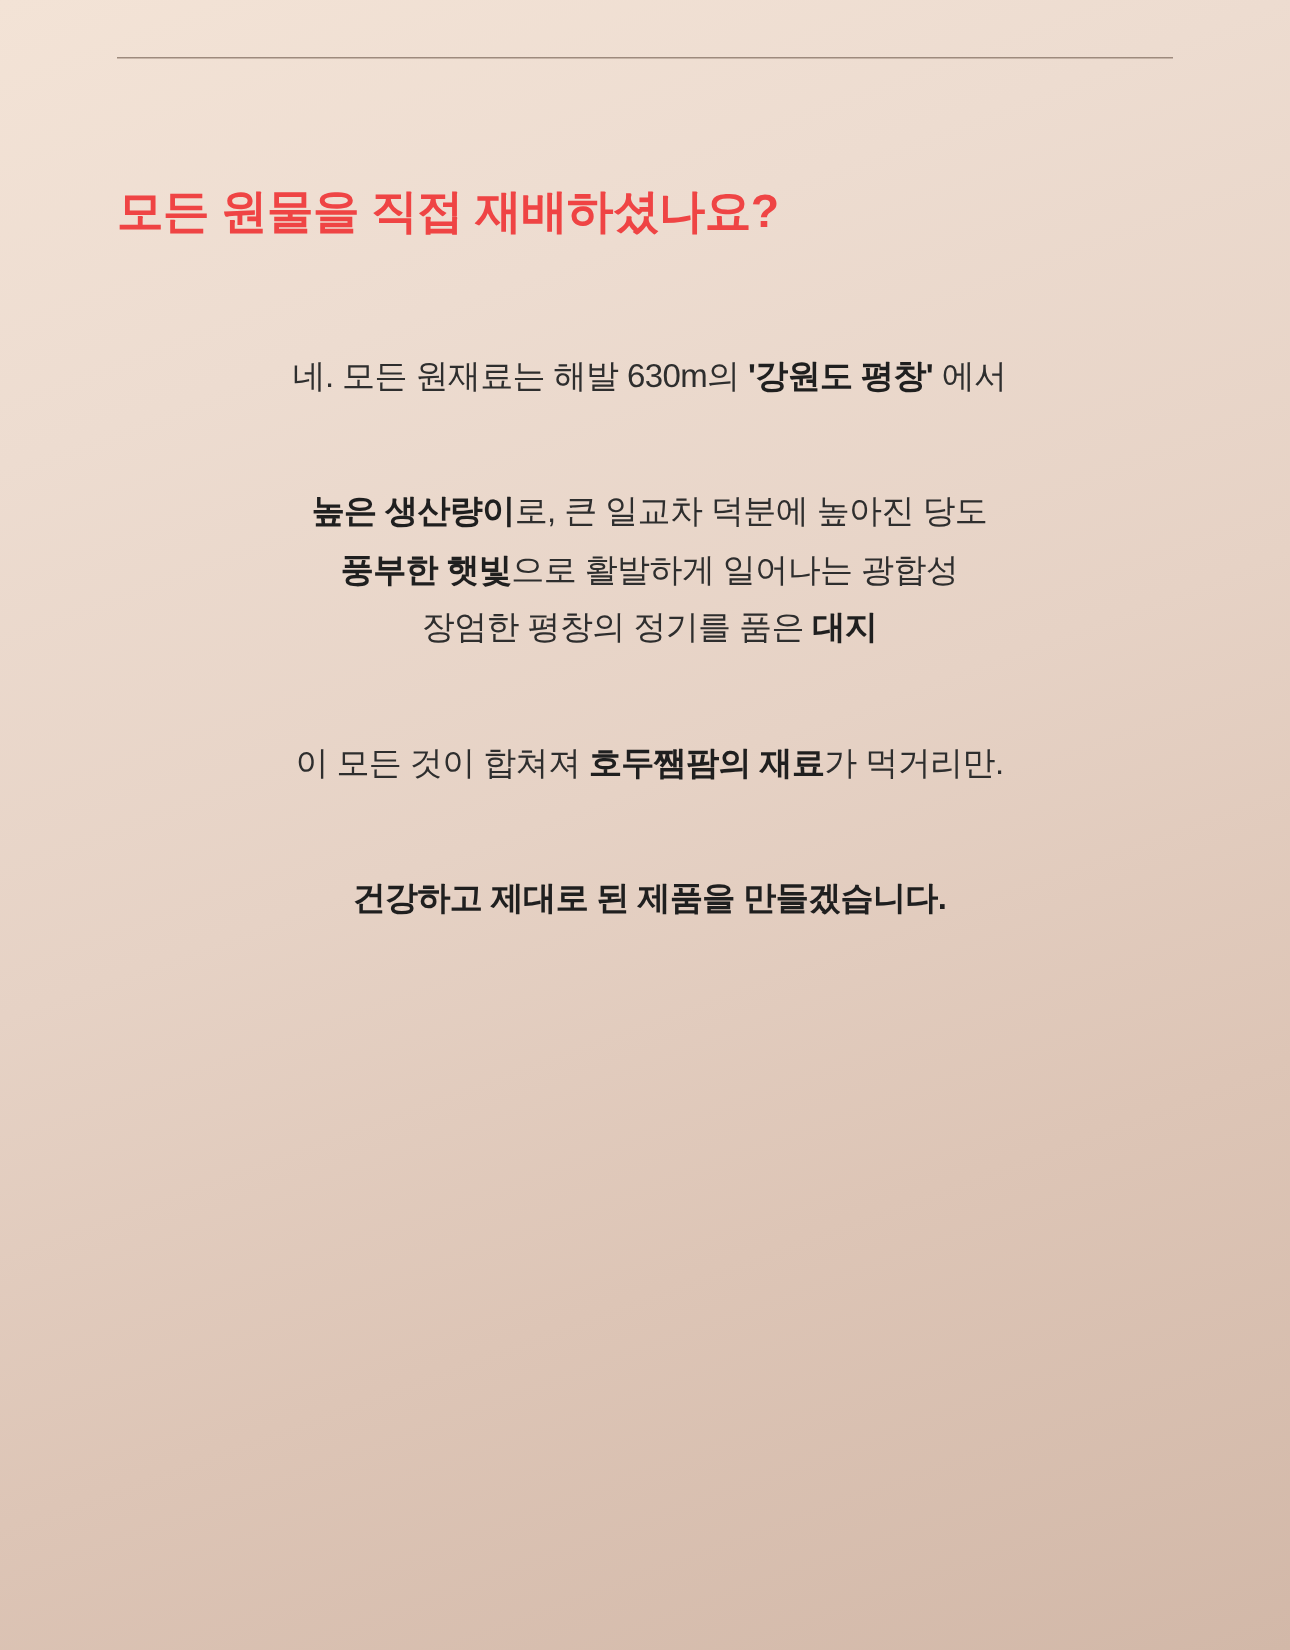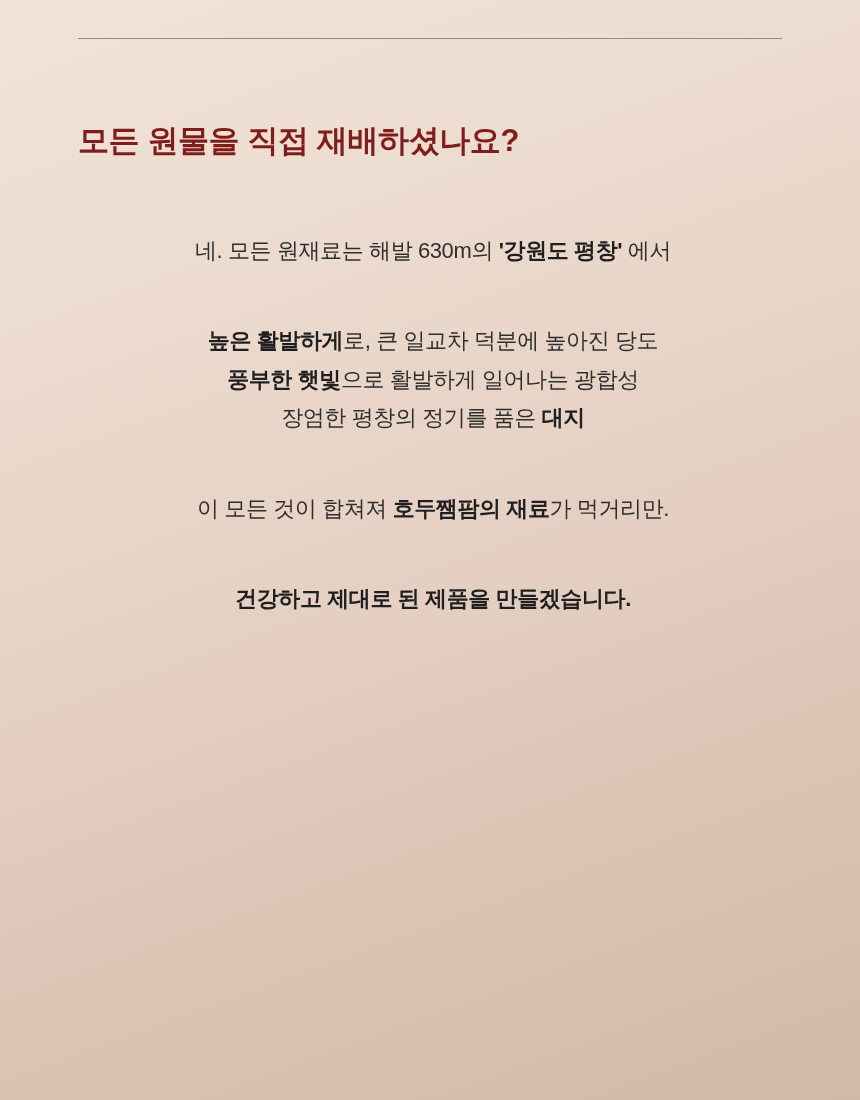"모든 원물을 직접 재배하셨나요?" .headline { color: #7f1d1d -> #ef4444 }
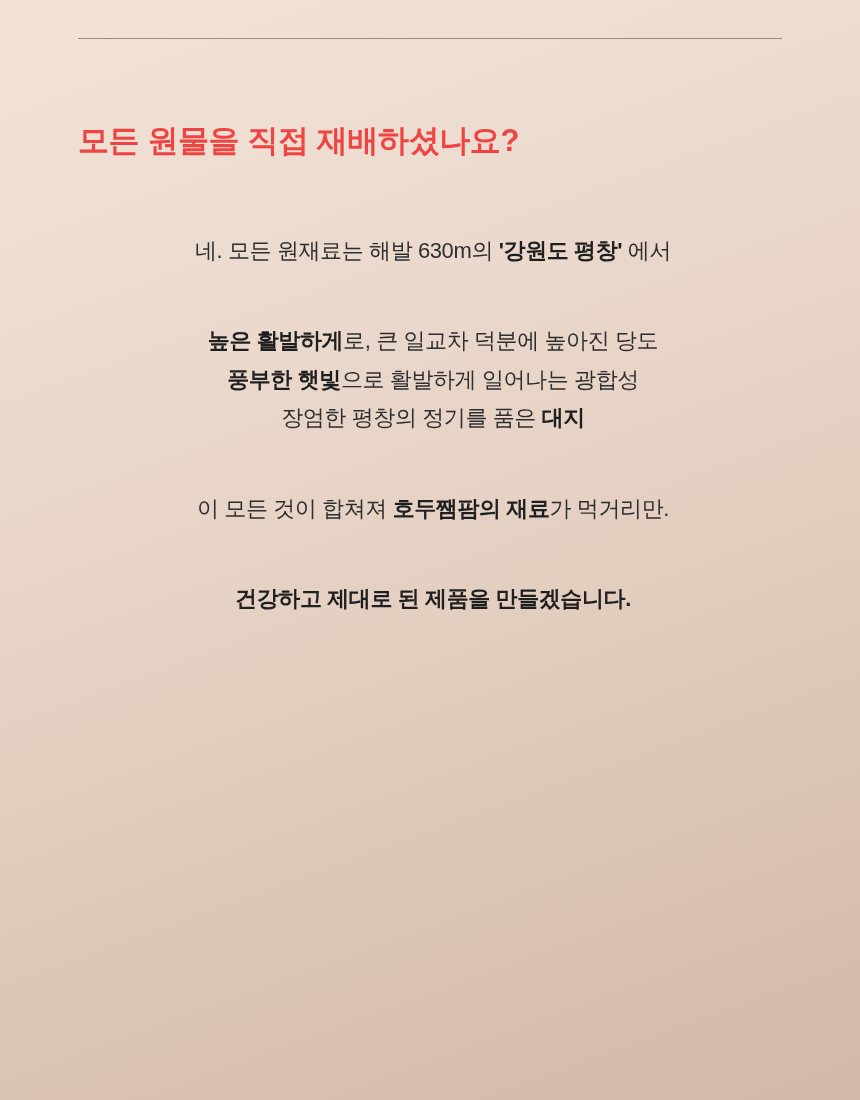"높은 활발하게" span.b { text: 활발하게 -> 생산량이 }
